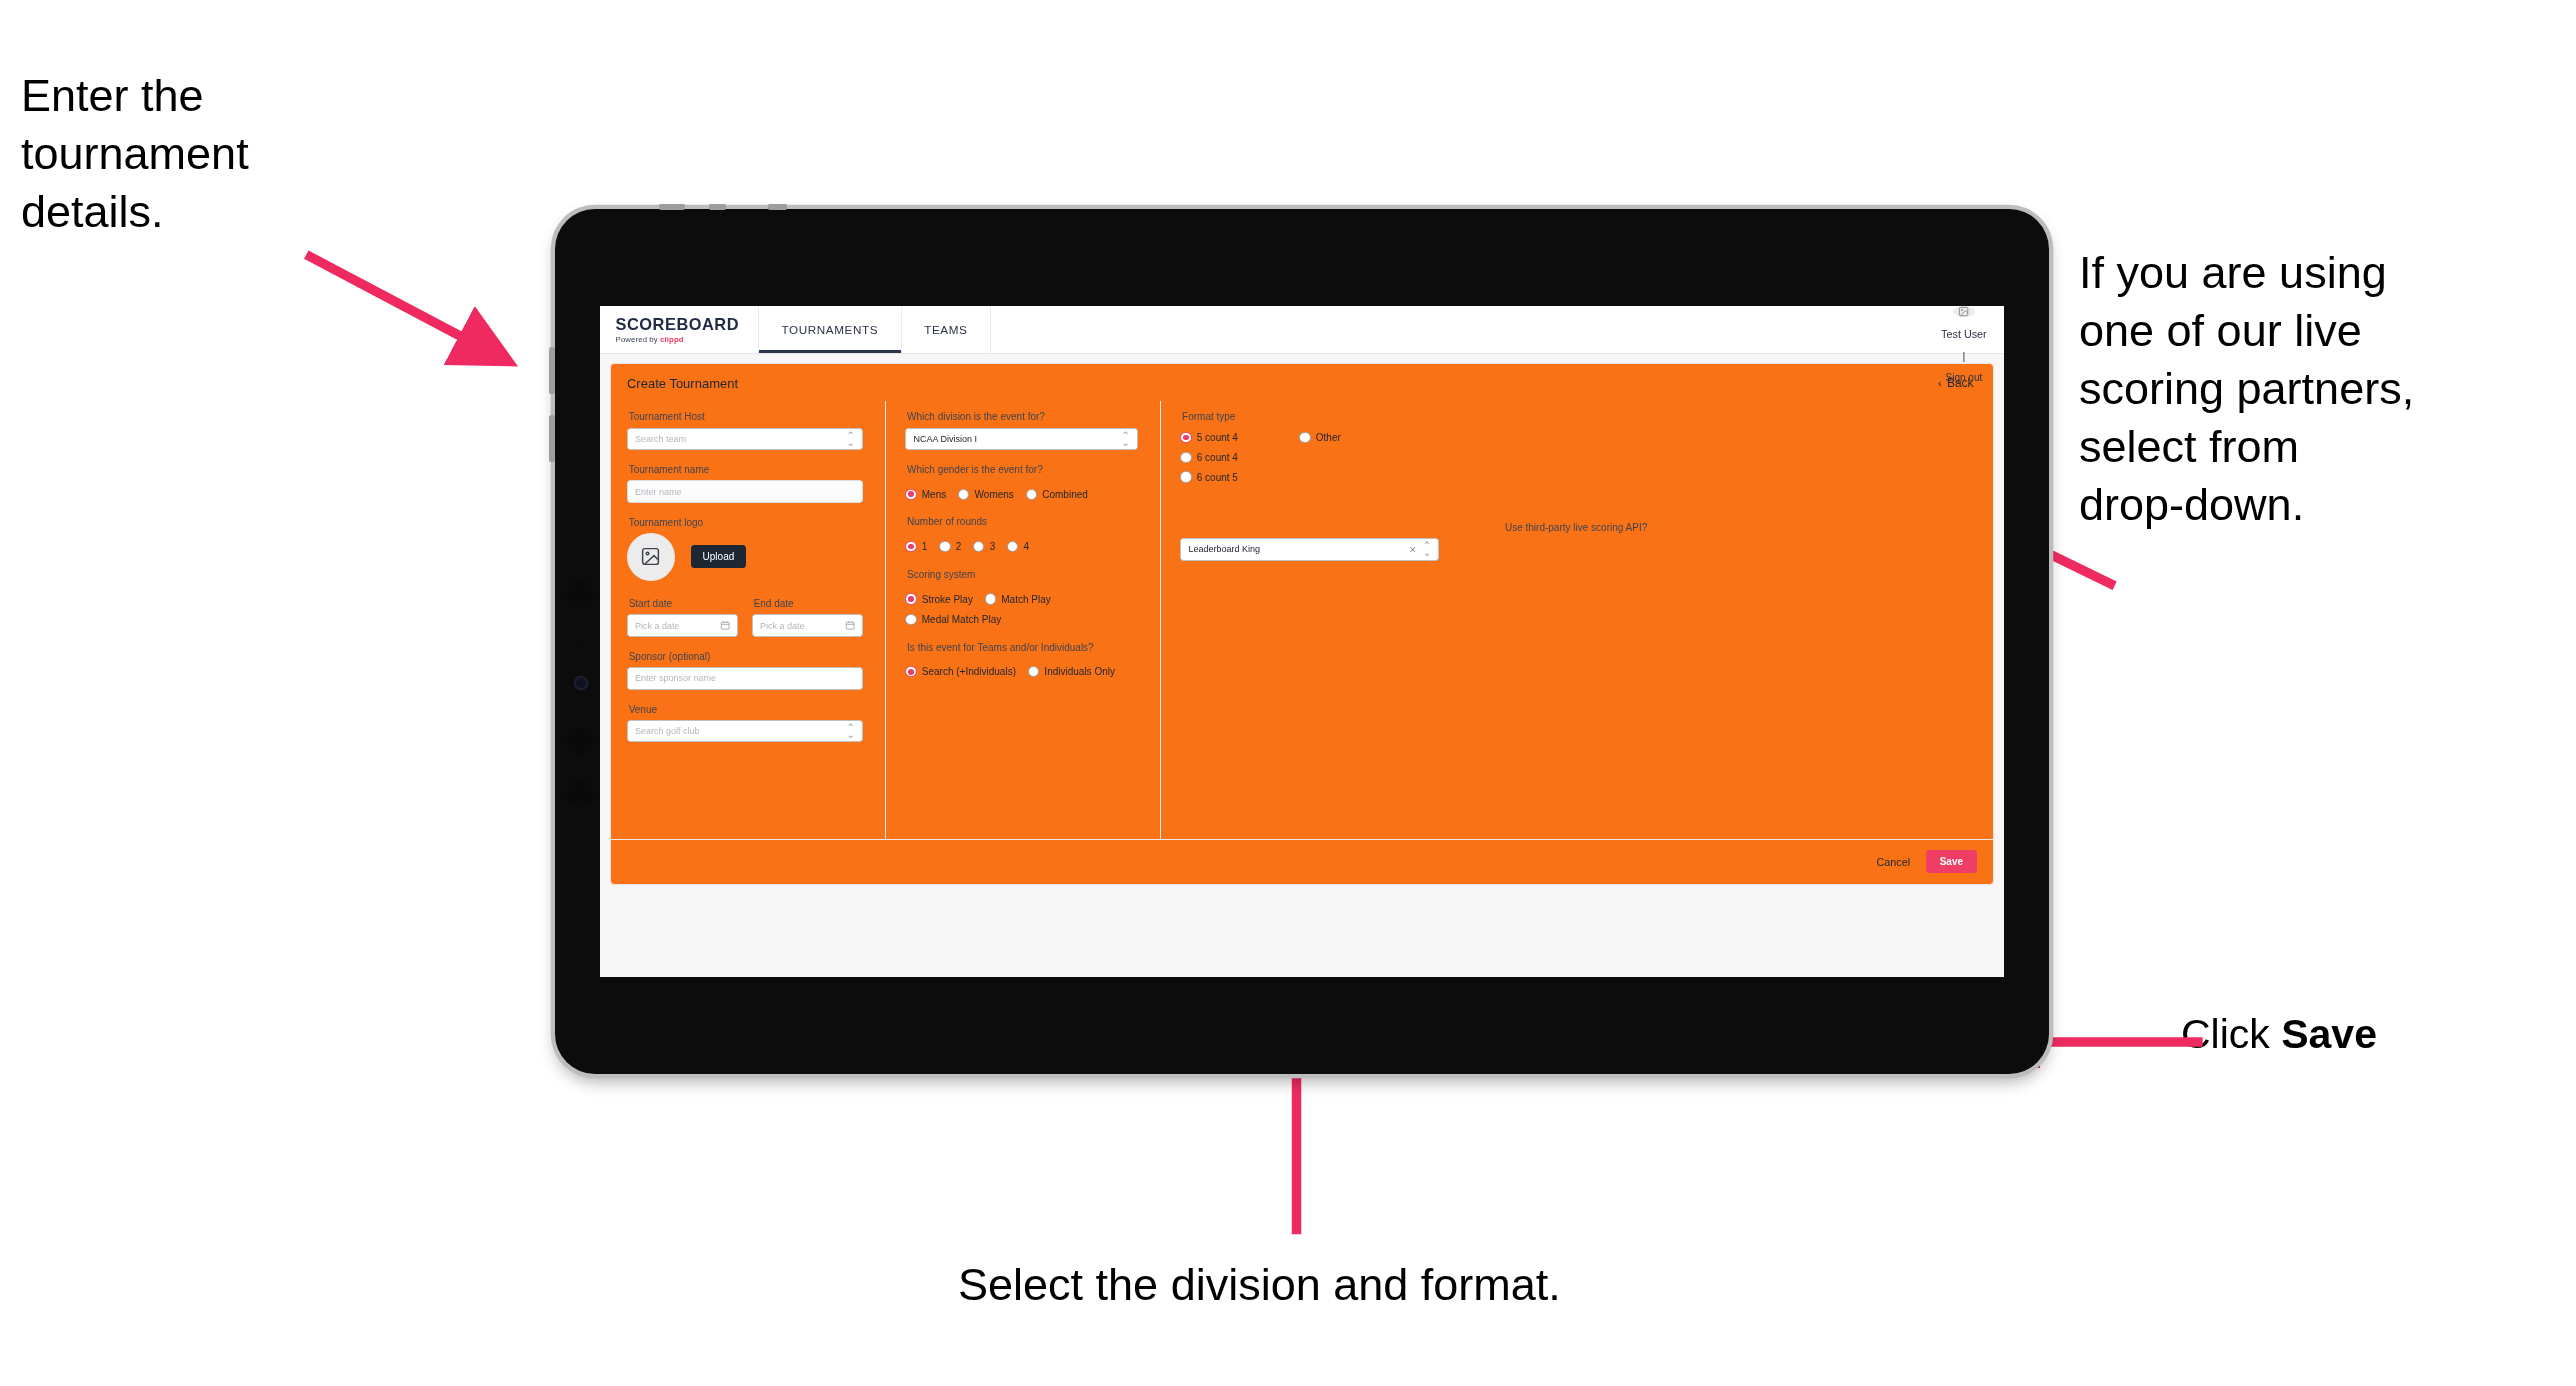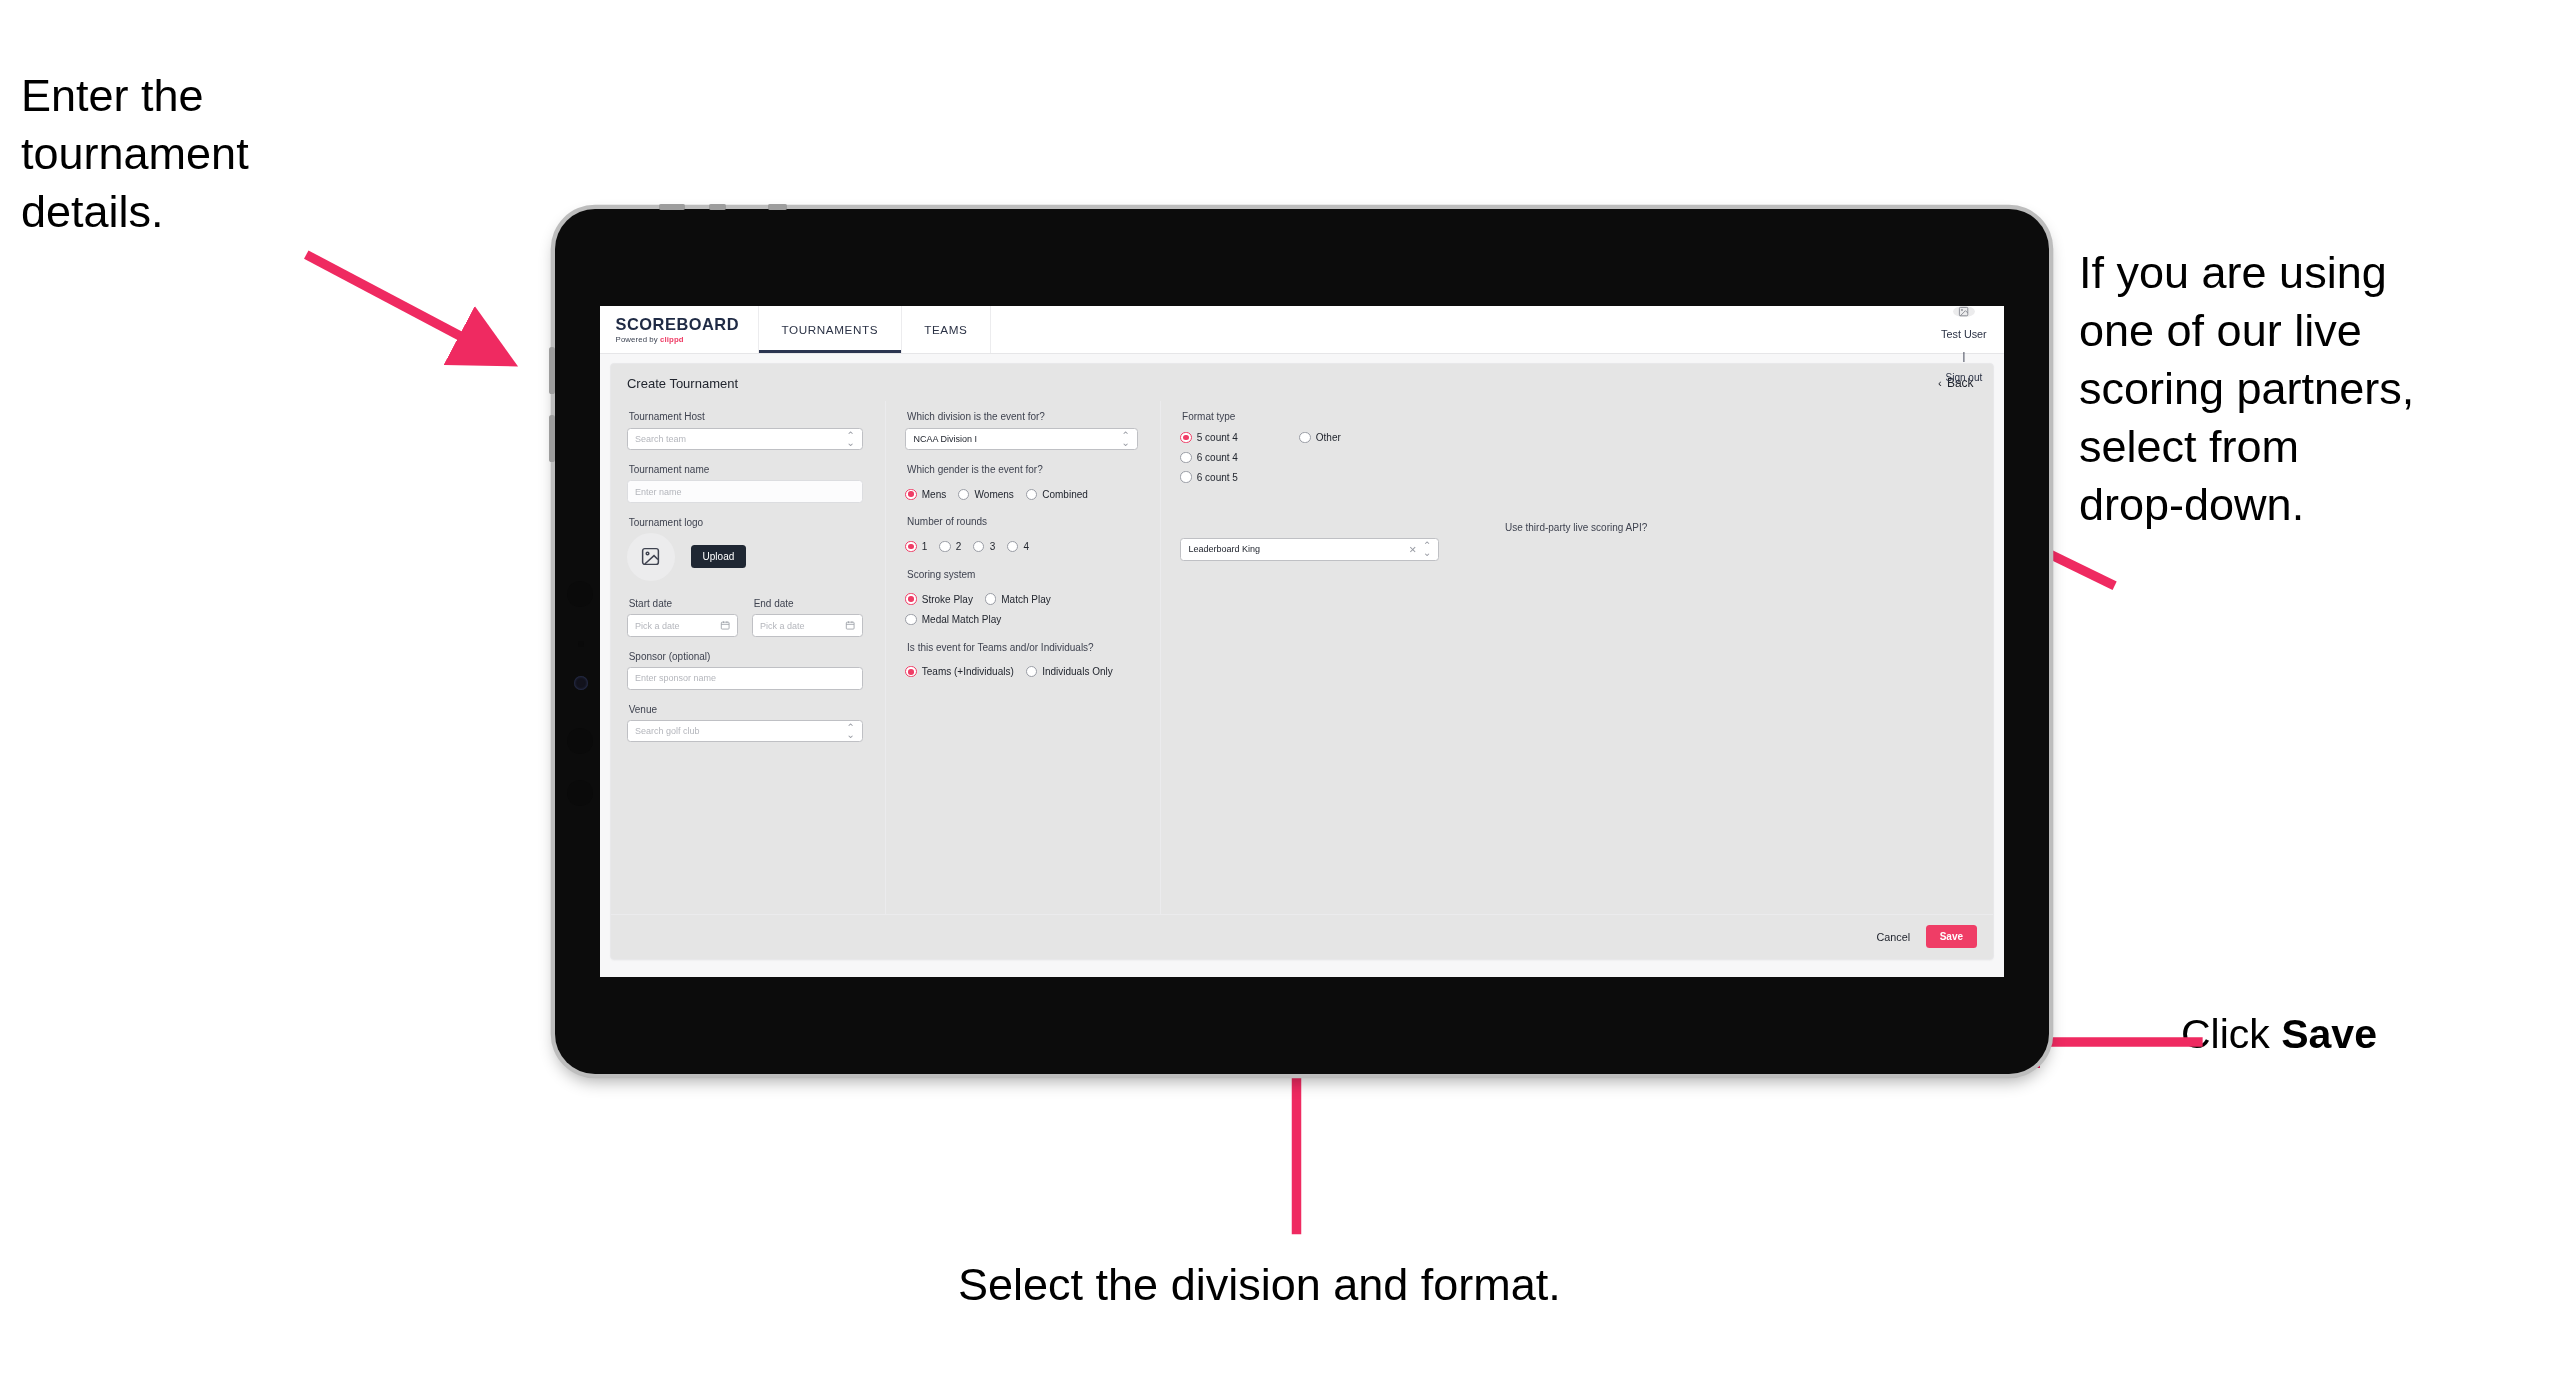"Create Tournament" .card { background: #e5e5e5 -> #f97316; height: 597px -> 522px }
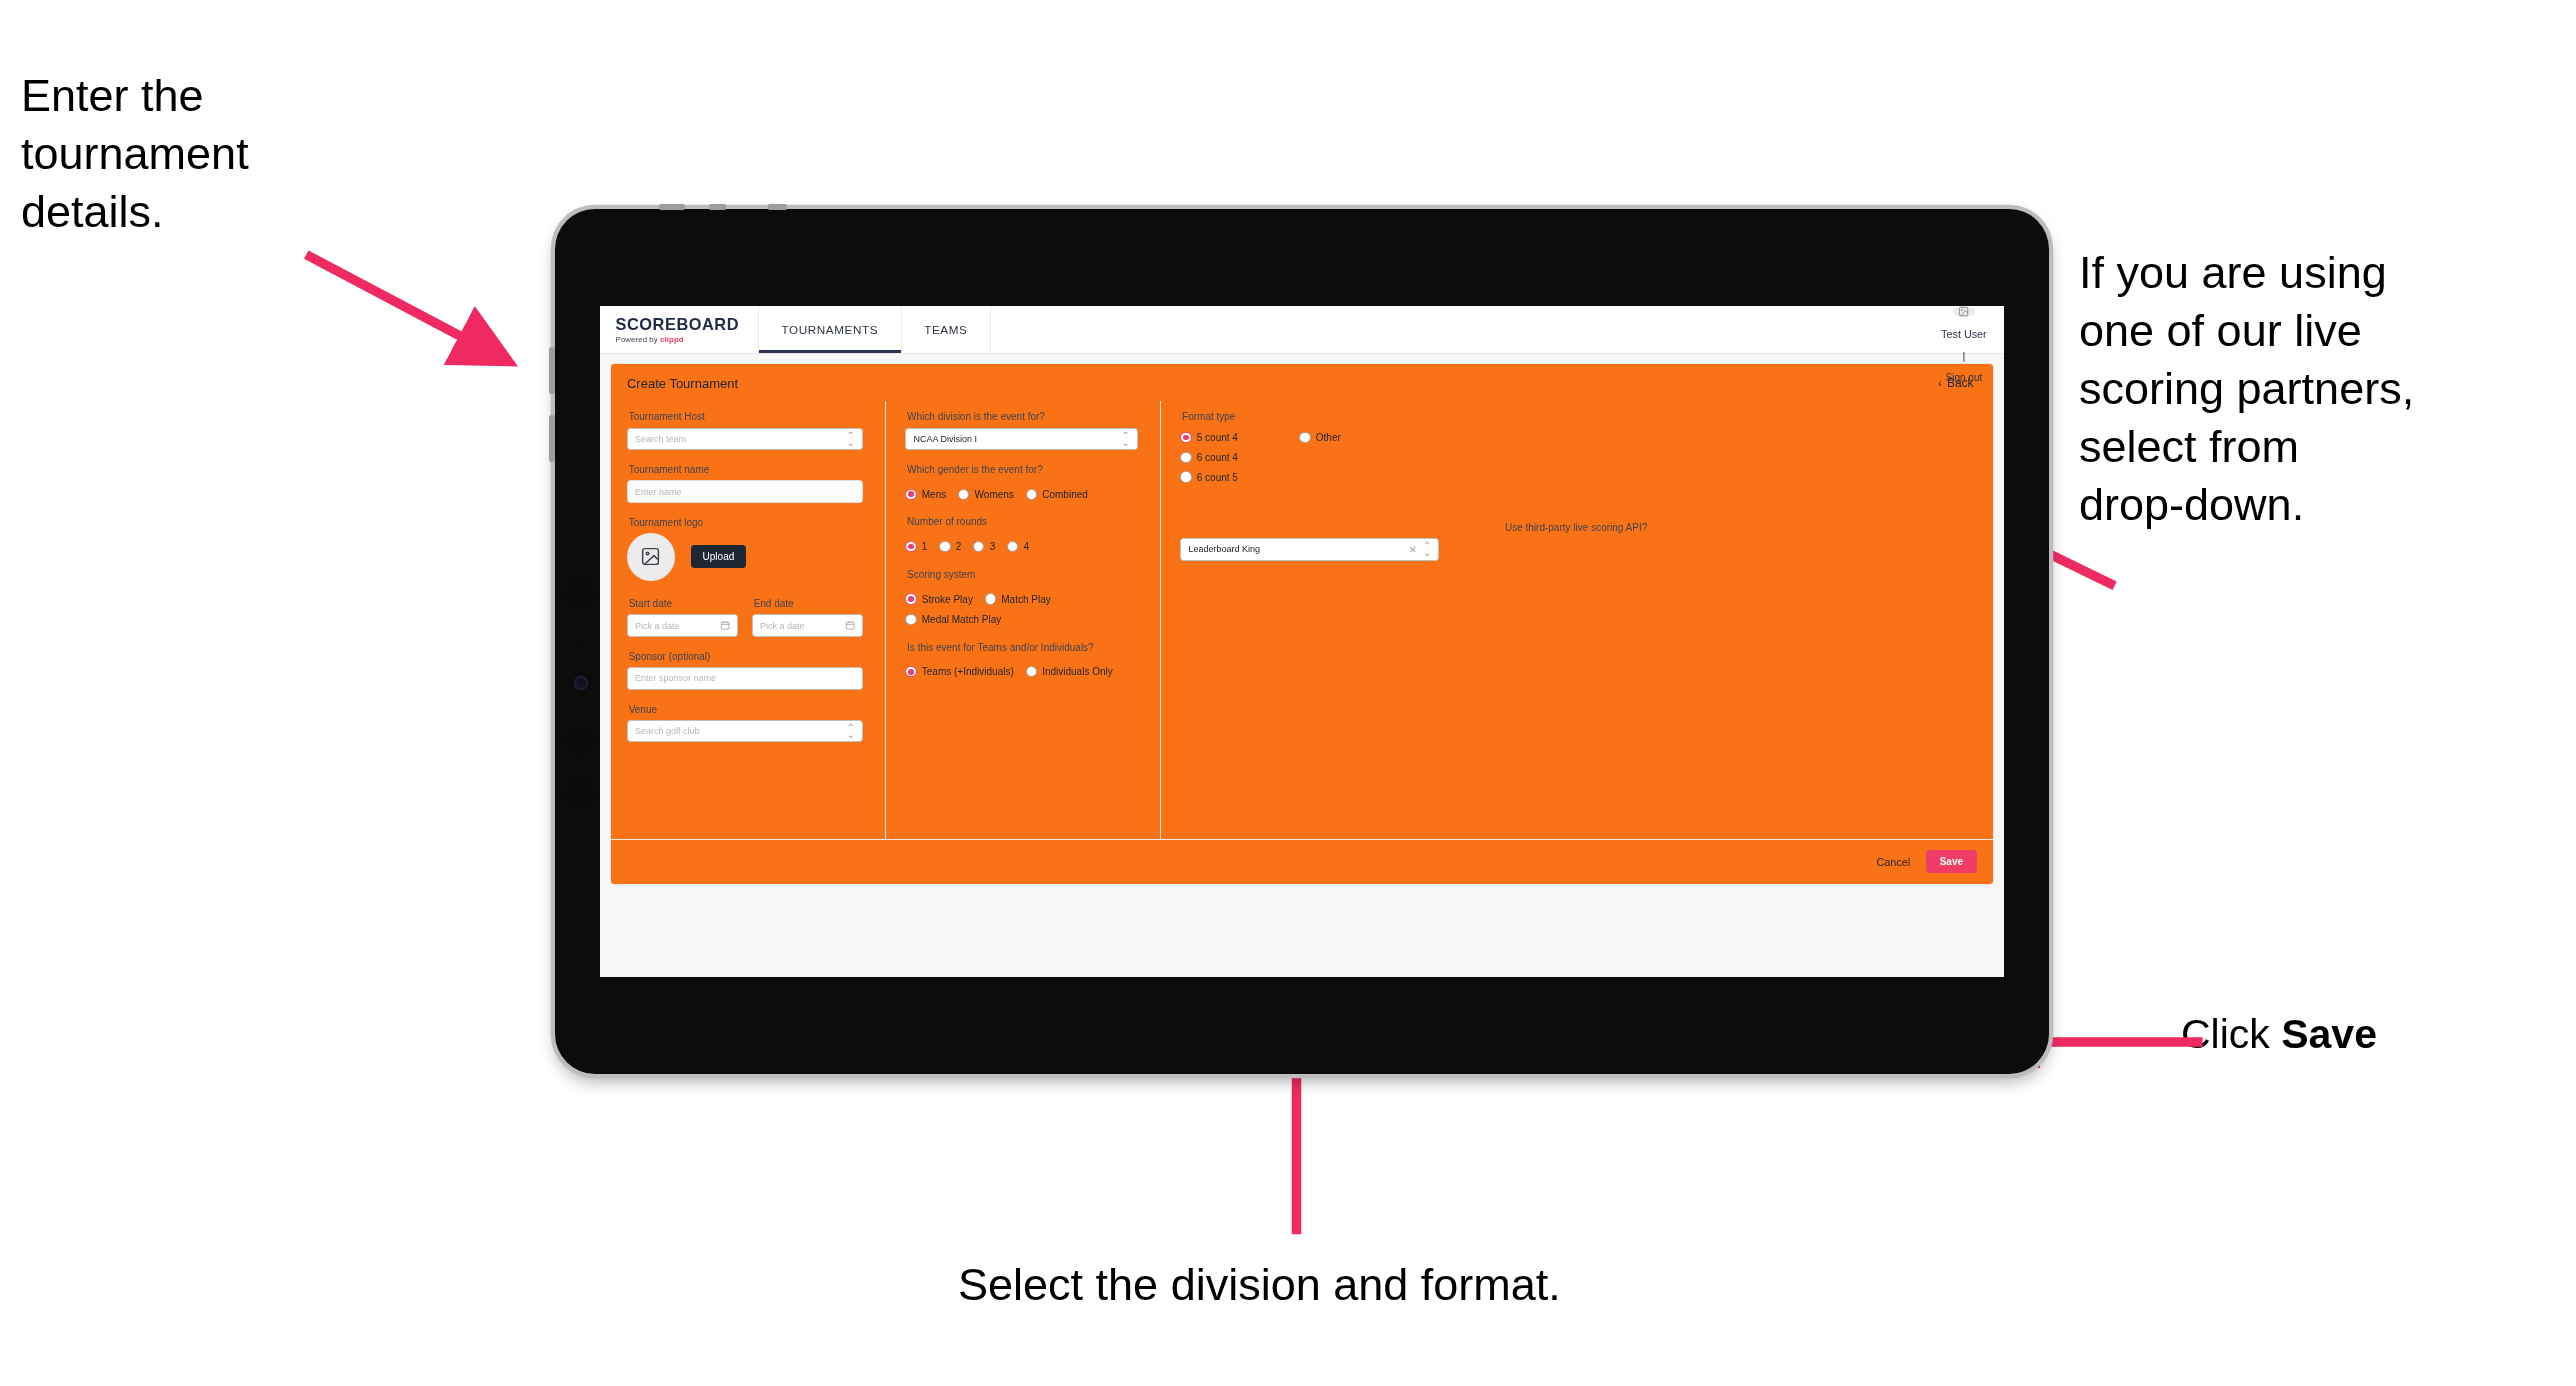"Teams (+Individuals)" span { text: Teams -> Search }
